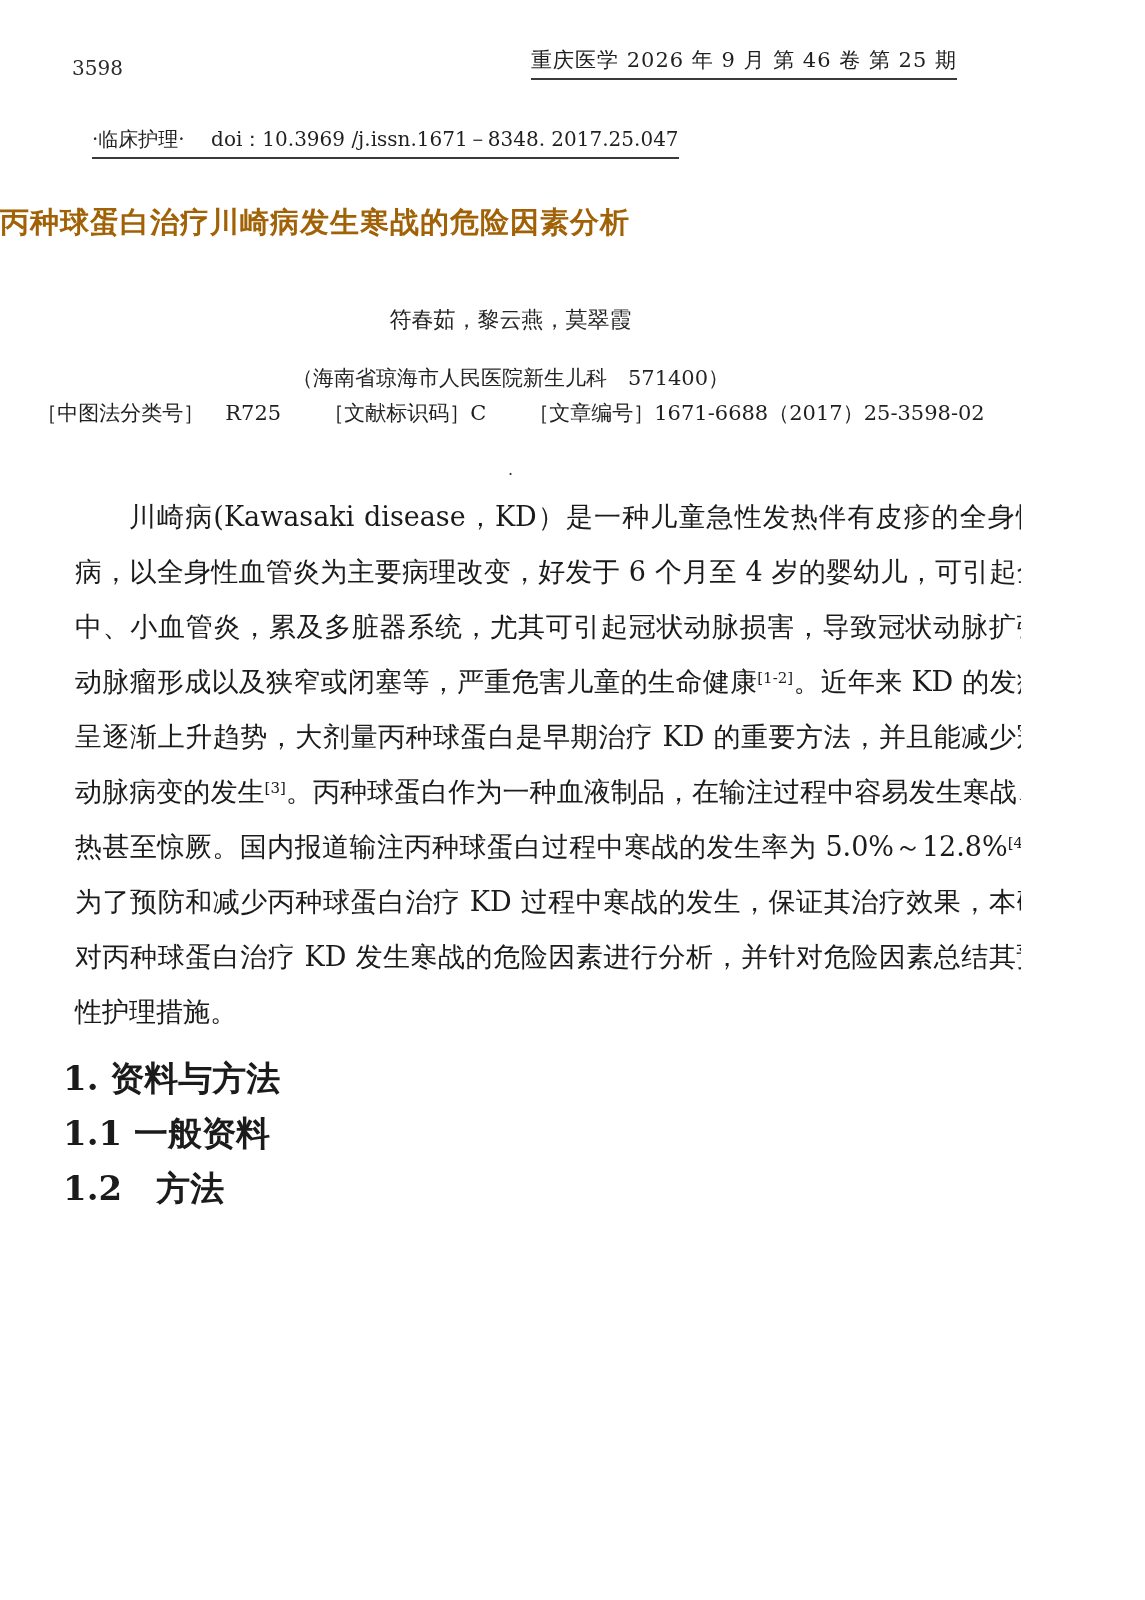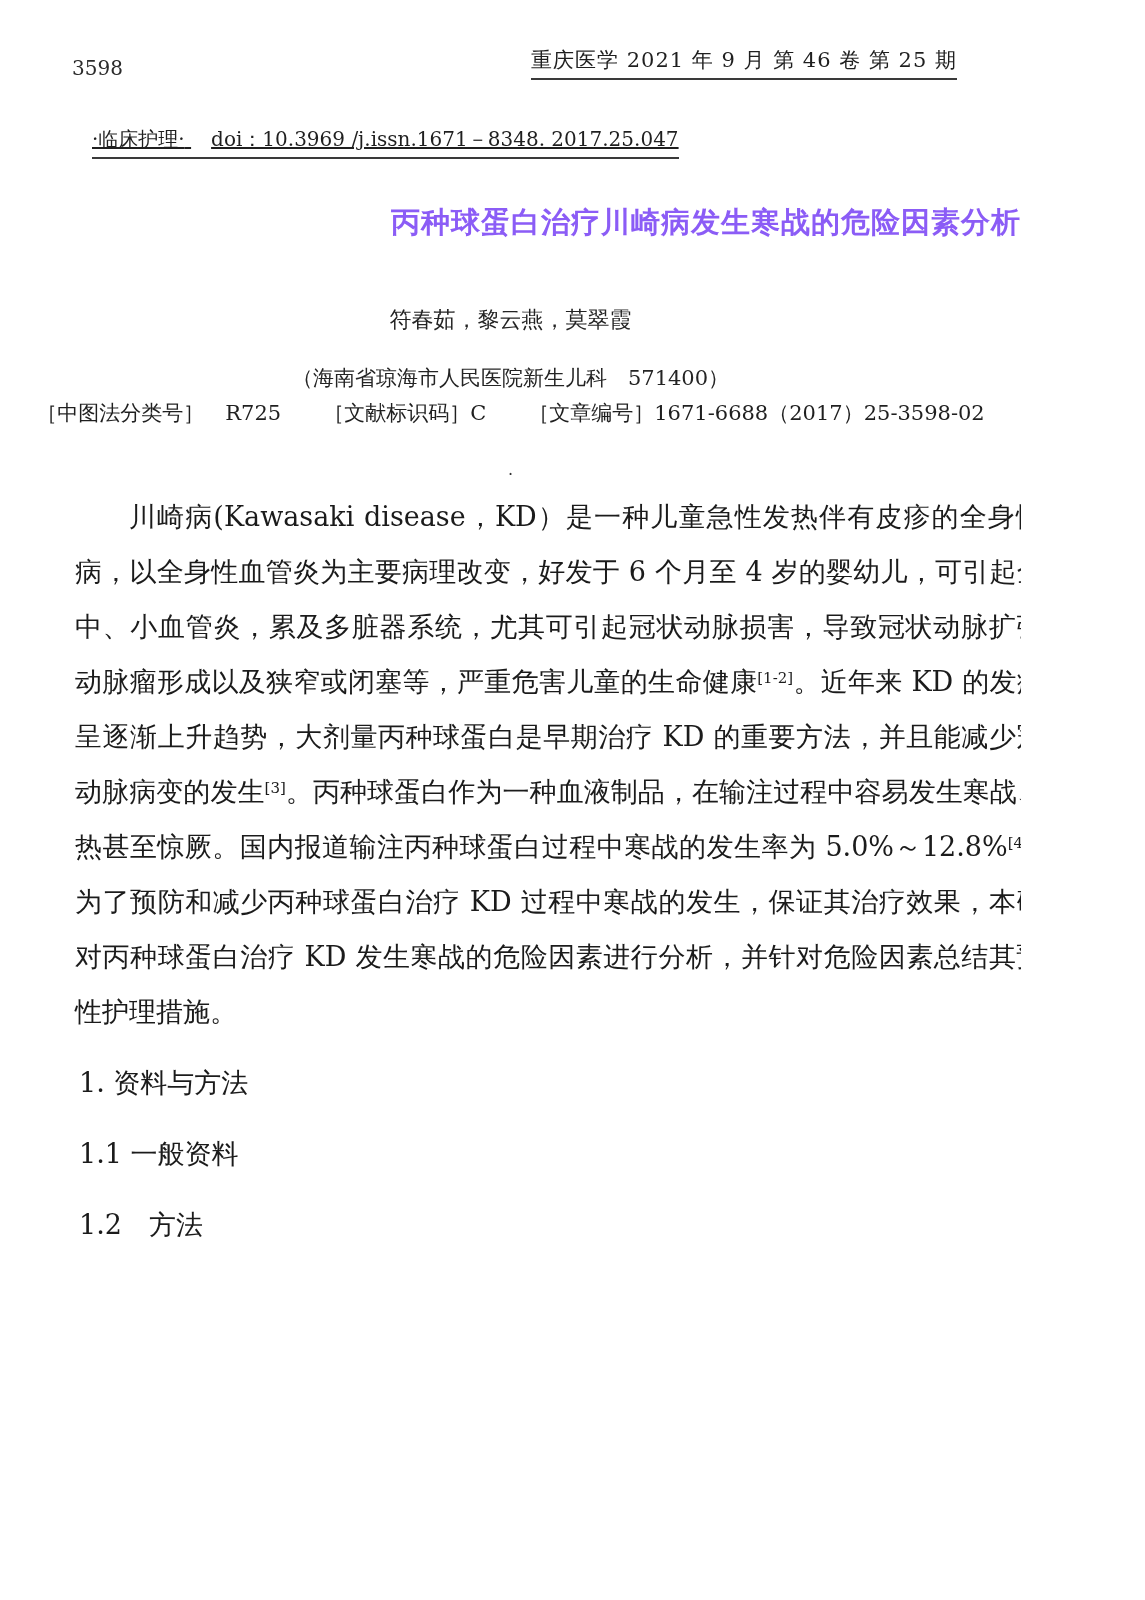"重庆医学 2021 年 9 月" span.journal-ref { text: 2021 -> 2026 }
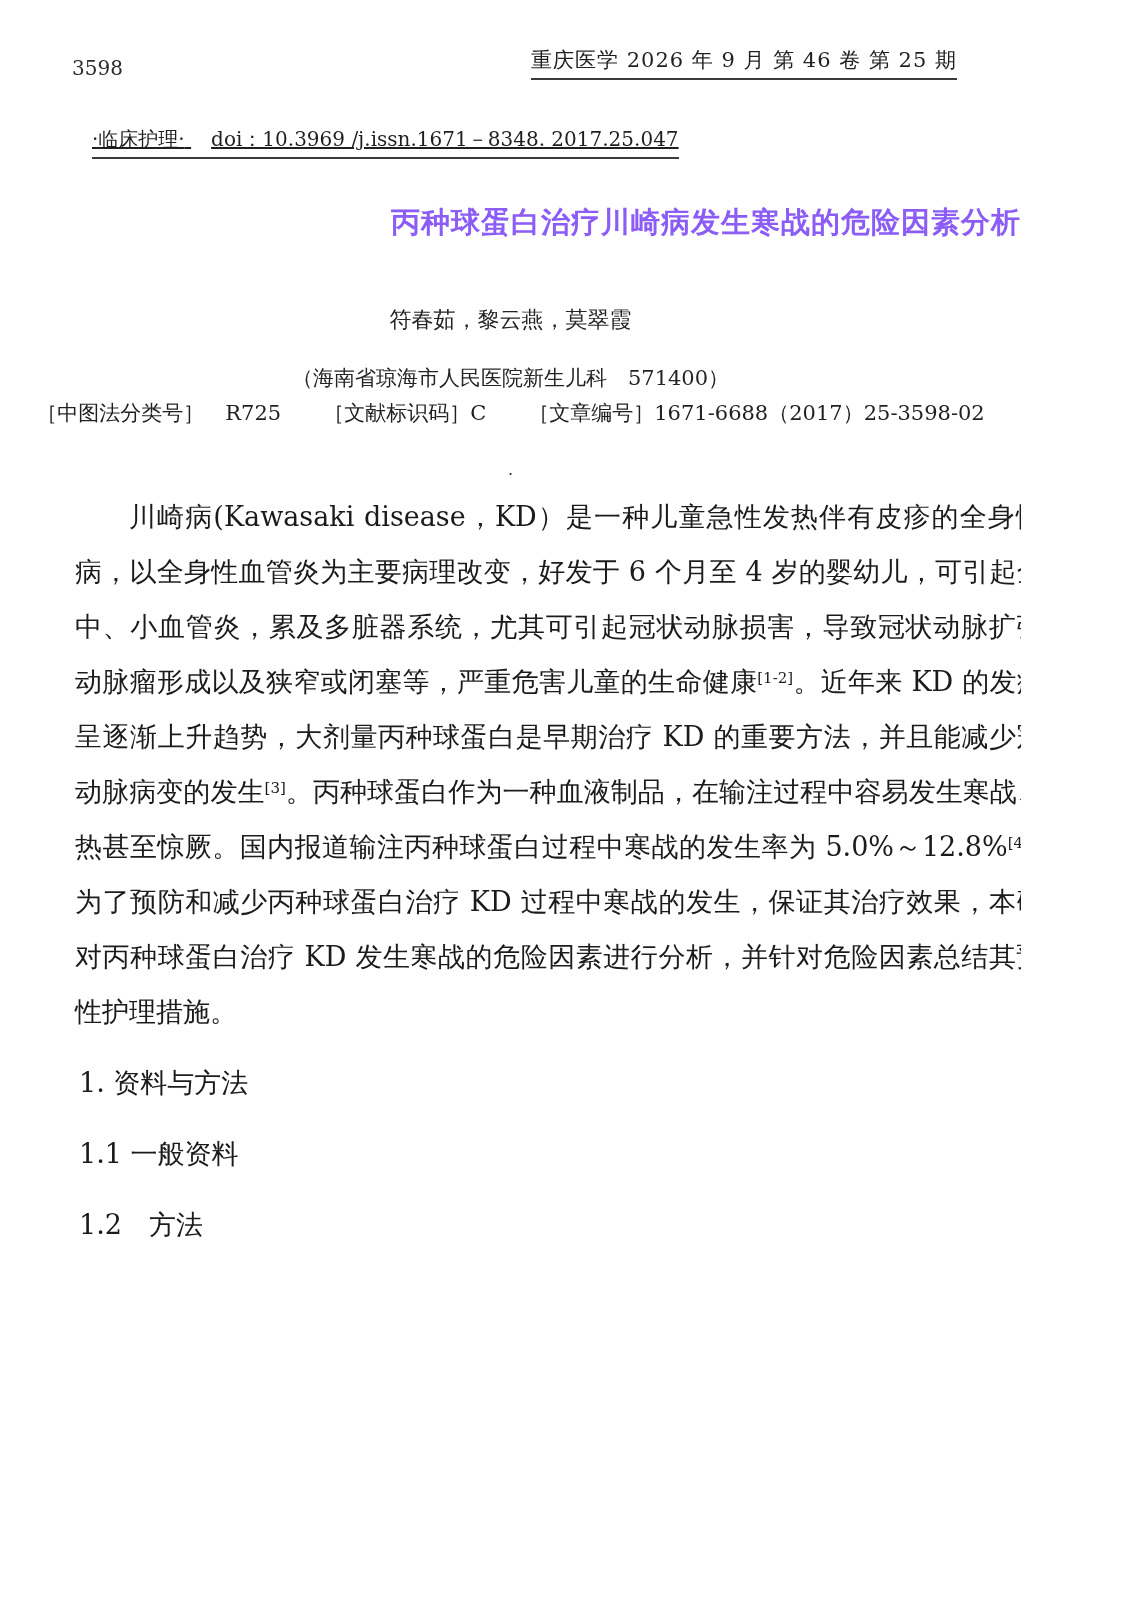"·临床护理· doi：10.3969 /j.issn.1671－8348." .doi-row { text-decoration: underline -> none }
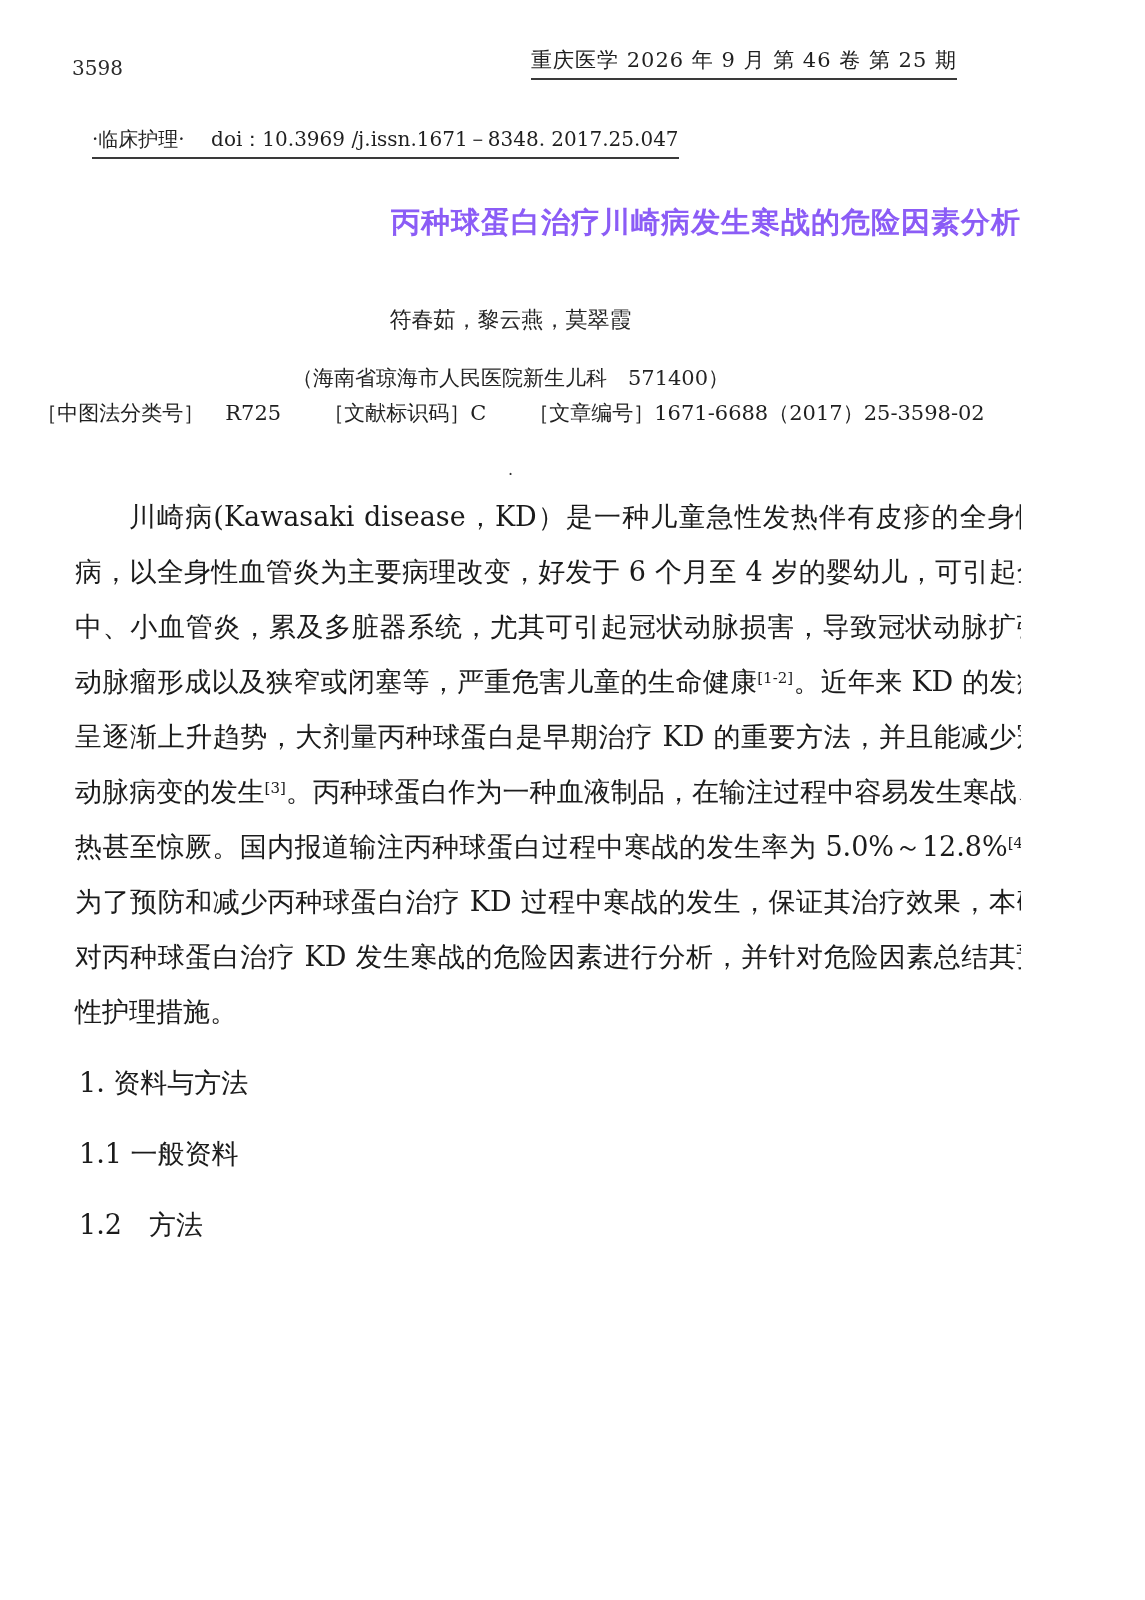"丙种球蛋白治疗川崎病发生寒战的危险因素分析" .article-title { color: #8b5cf6 -> #a16207; text-align: right -> left }
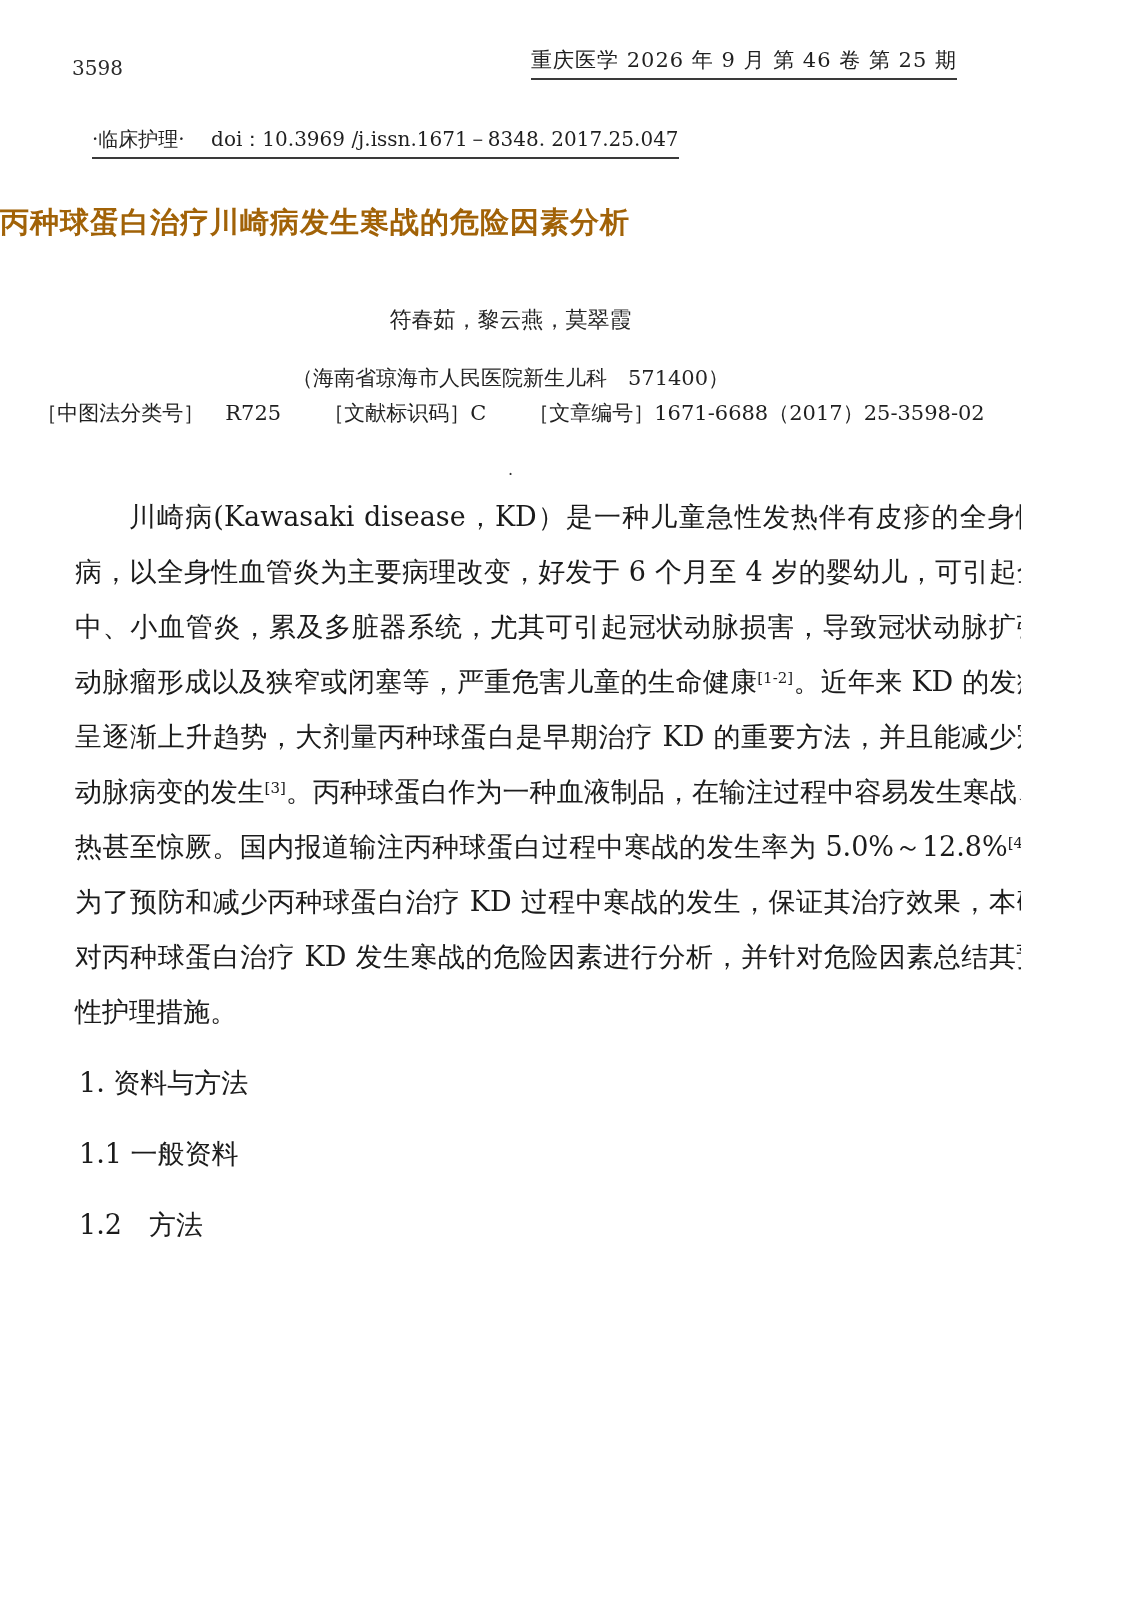"1. 资料与方法" .body-heading { font-size: 27px -> 34px; font-weight: normal -> bold; margin: 16px -> 0 }
